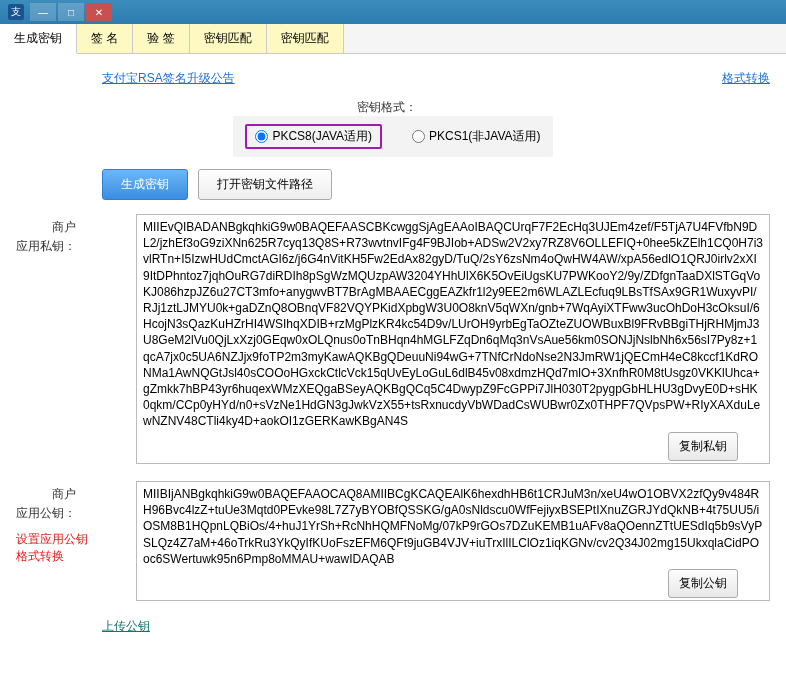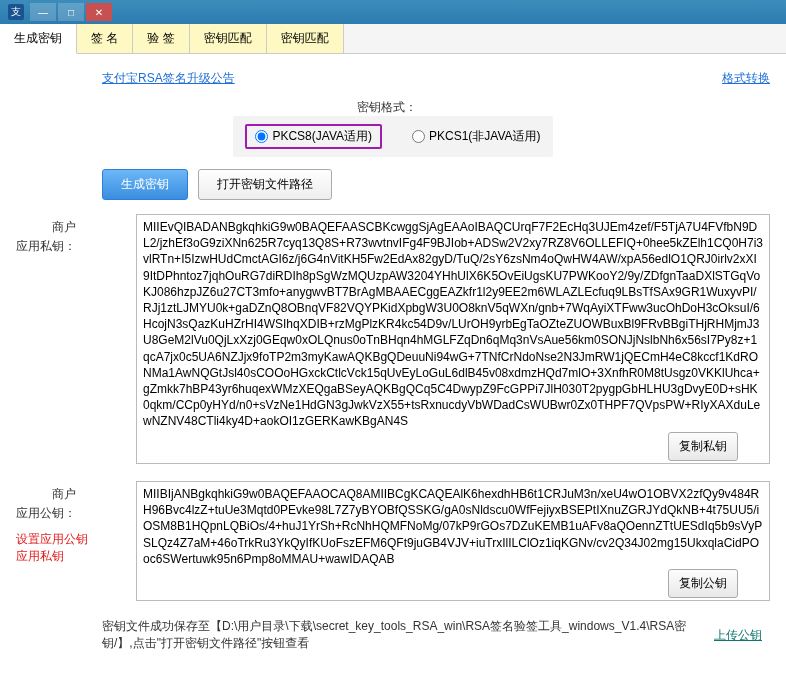"设置应用公钥" div.red-note { text: 应用私钥 -> 格式转换 }
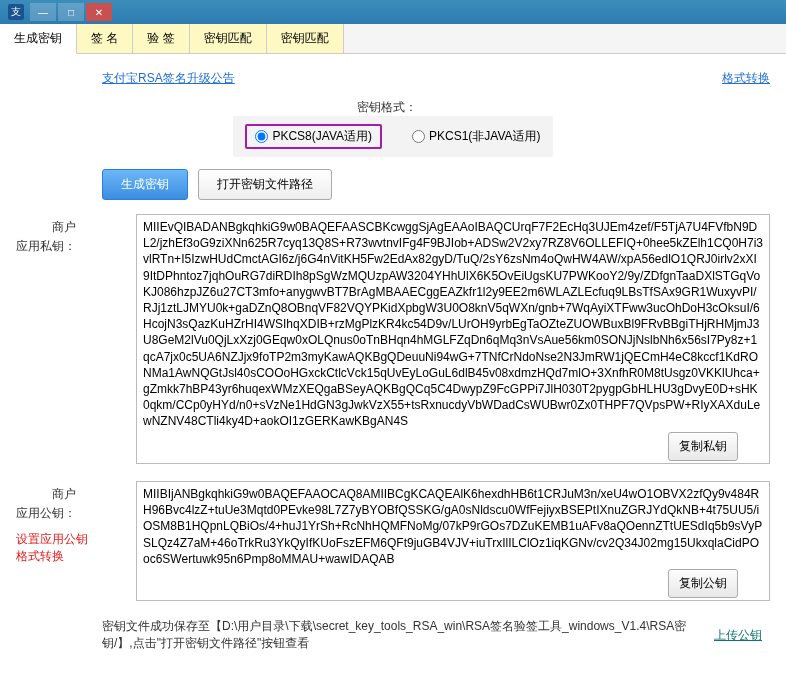"密钥文件成功保存至【D:\用户目录\下载\secret_key_tools_RS" span.bottom-text { html: <span>密钥文件成功保存至【D:\用户目录\下载\secret_key_tools_RSA_win\RSA签名验签工具_windows_V1.4\RSA密钥/】,点击"打开密钥文件路径"按钮查看</span> -> none }
